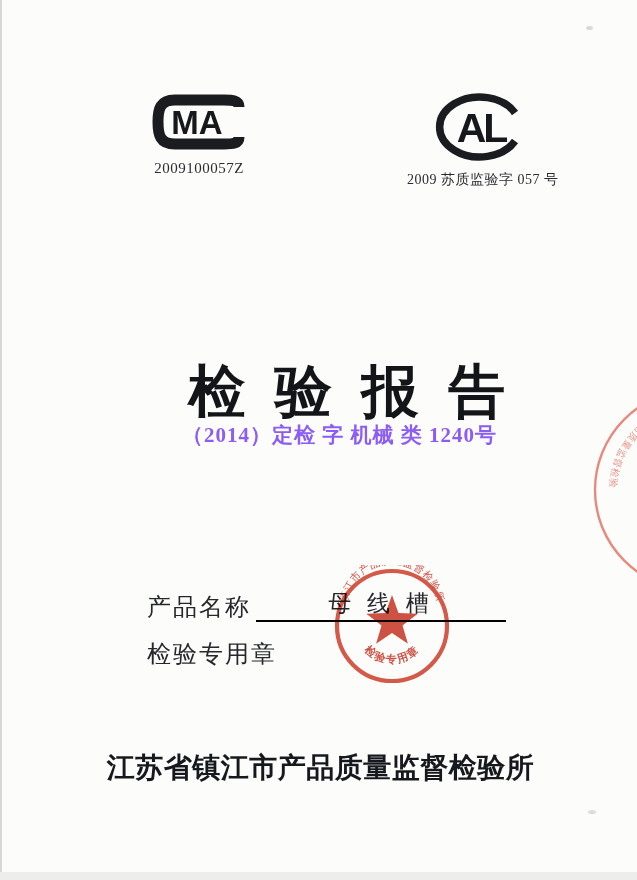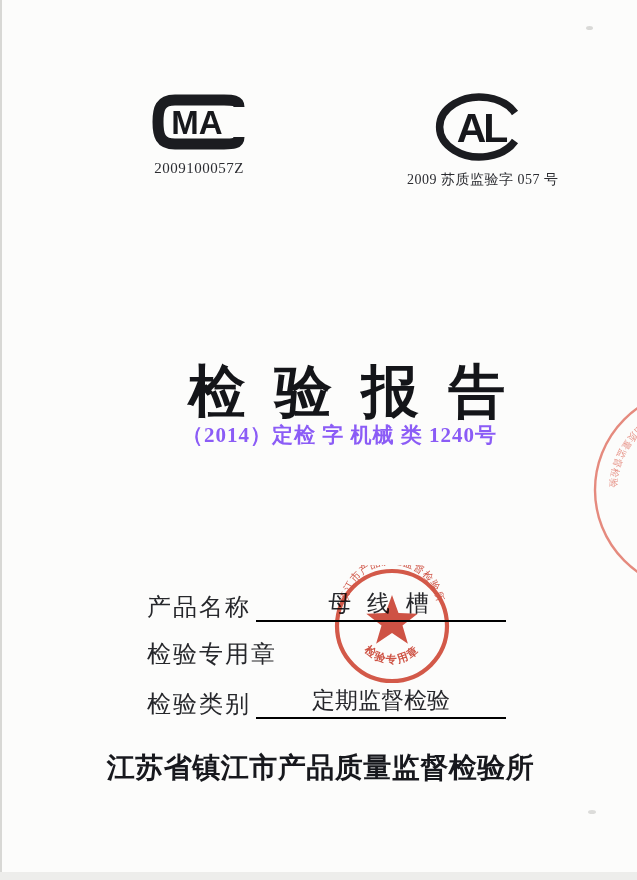"检验类别" div.frow { html: <div> <span>检验类别</span> <span>定期监督检验</span> </div> -> none }
